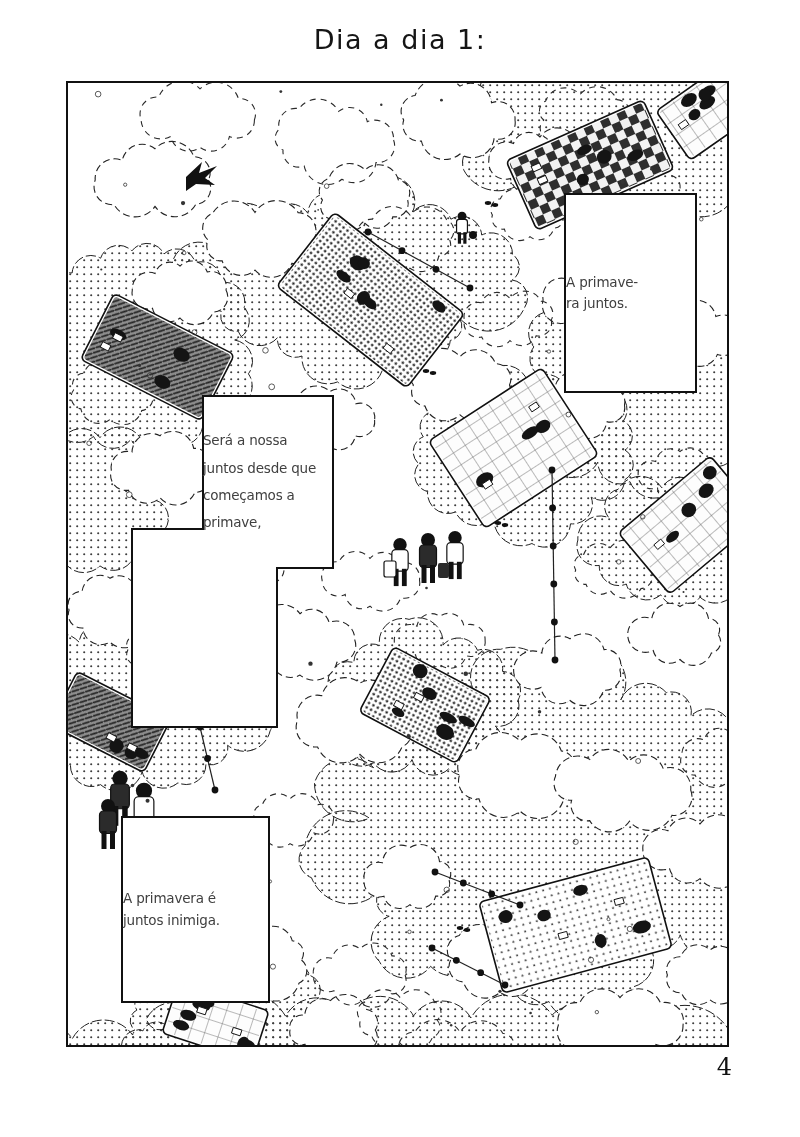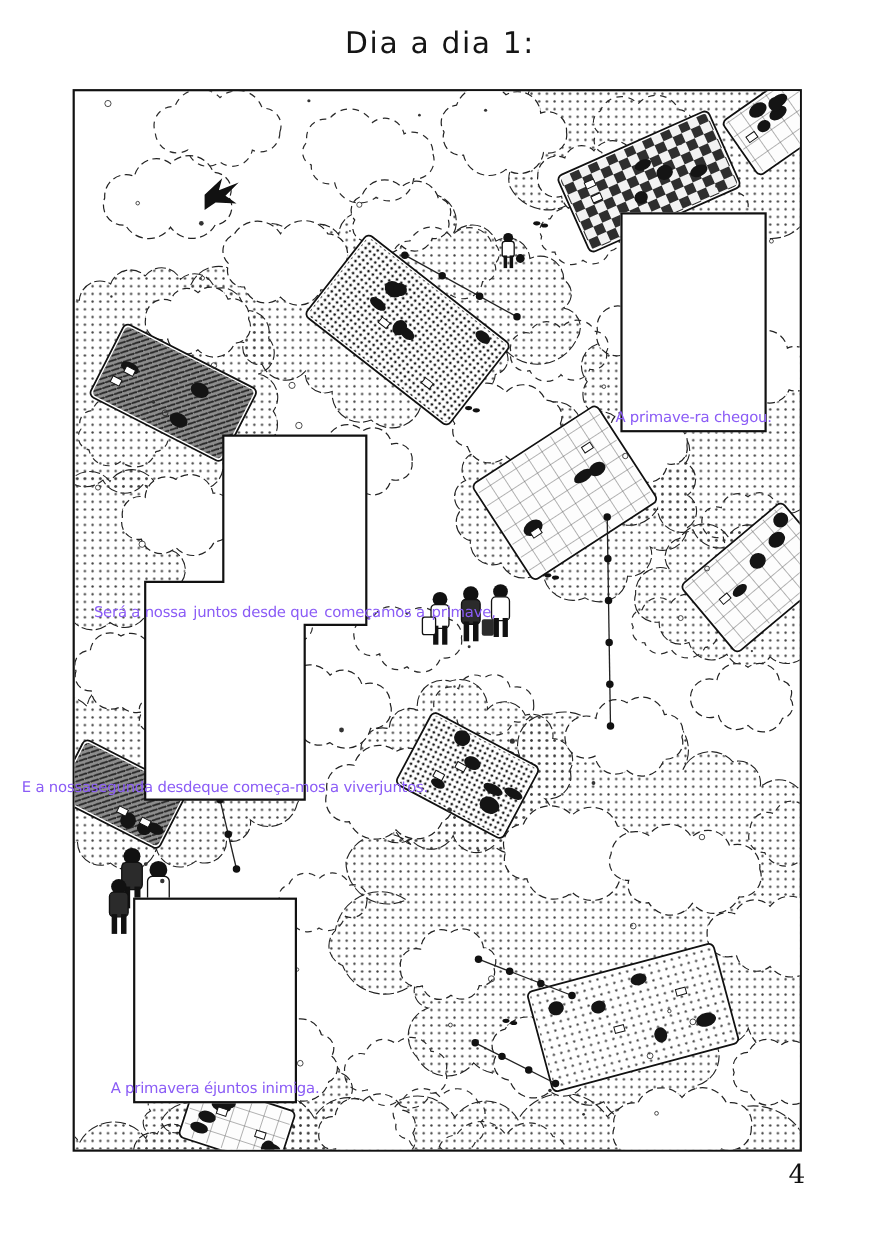"A primave-" .caption { align-items: flex-end -> flex-start; color: #8b5cf6 -> #404040; flex-direction: row -> column }
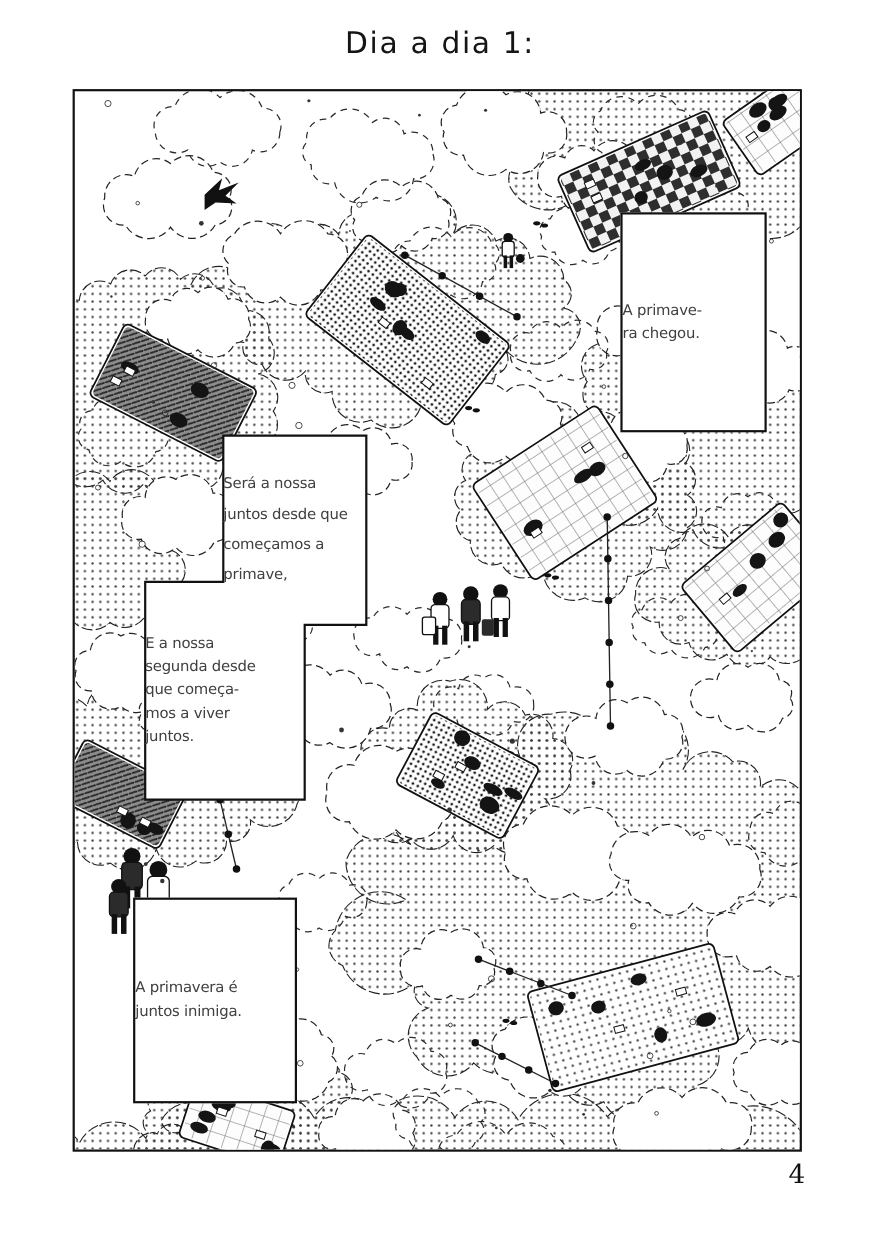"ra chegou." div.cl { text: chegou -> juntos }
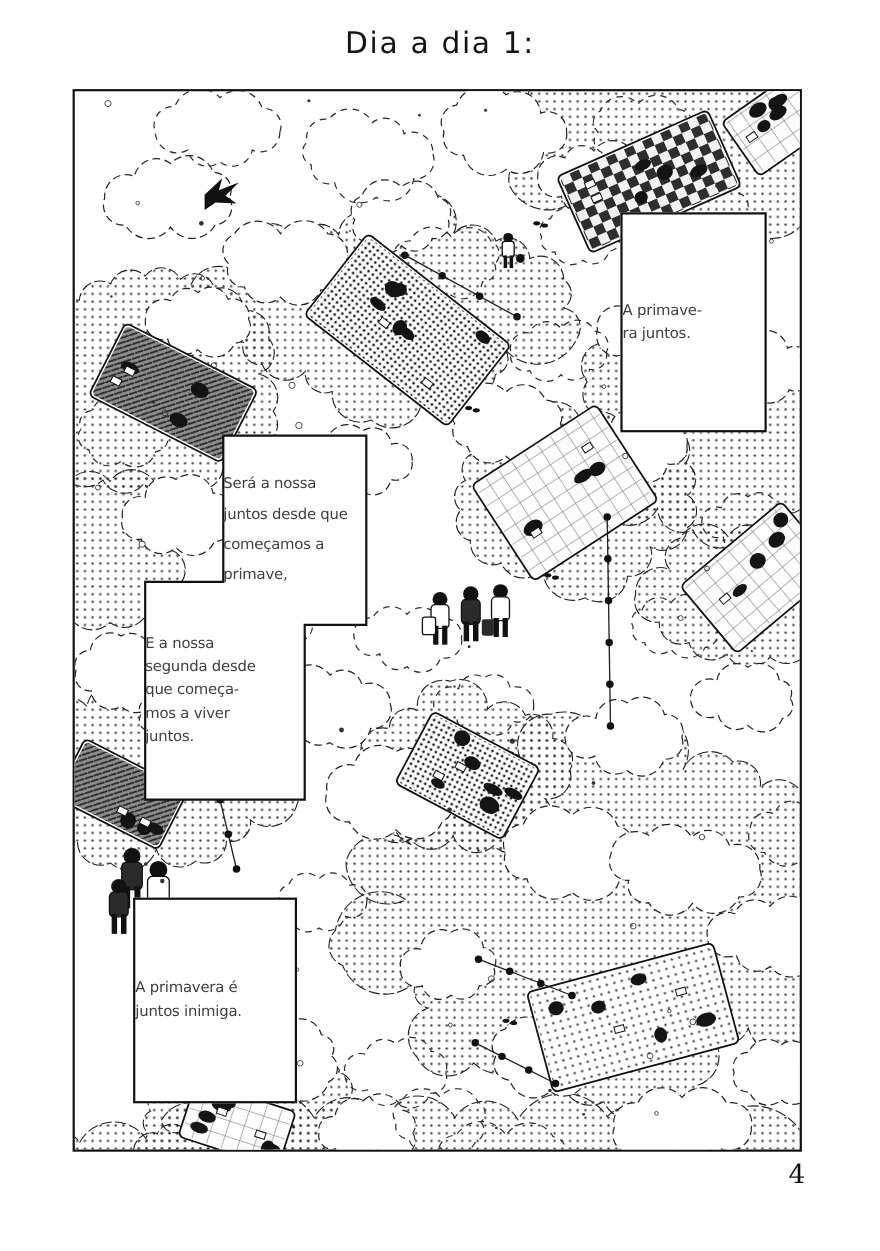"E a nossa" div.caption { html: <div> <div>E a nossa</div> <div>segunda desde</div> <div>que começa-</div> <div>mos a viver</div> <div>juntos.</div> </div> -> none }
